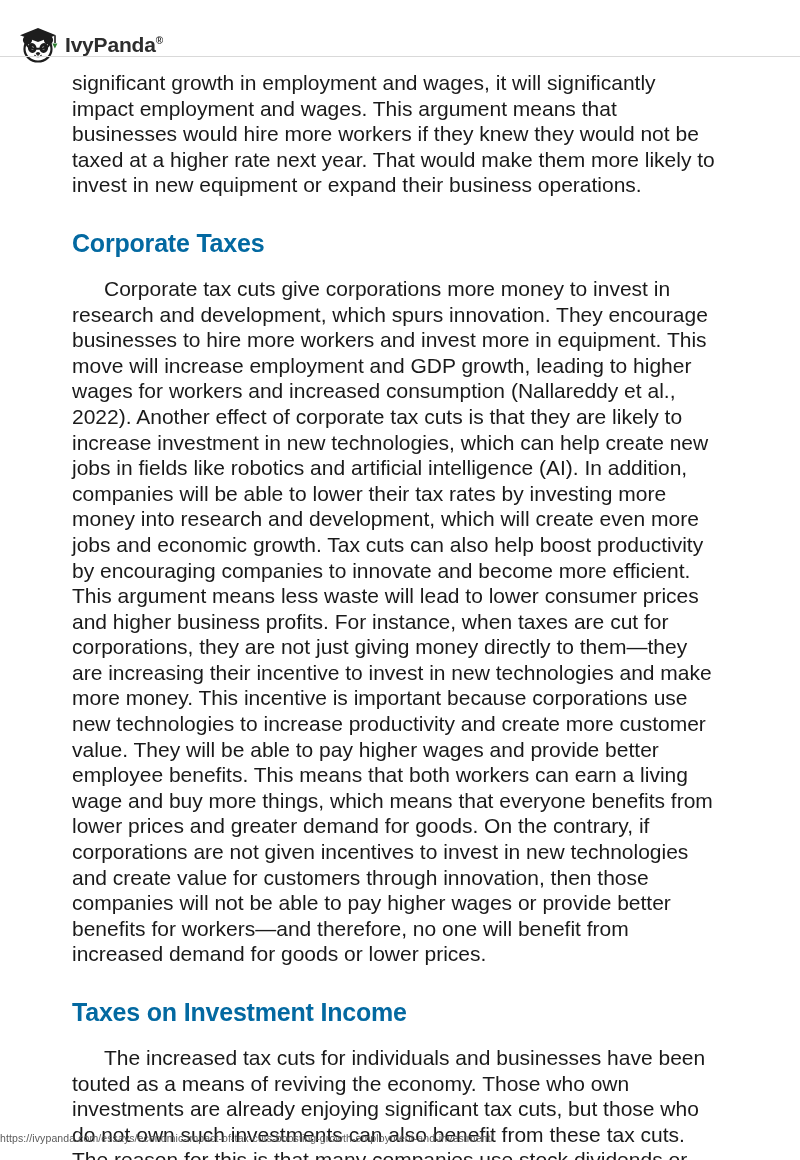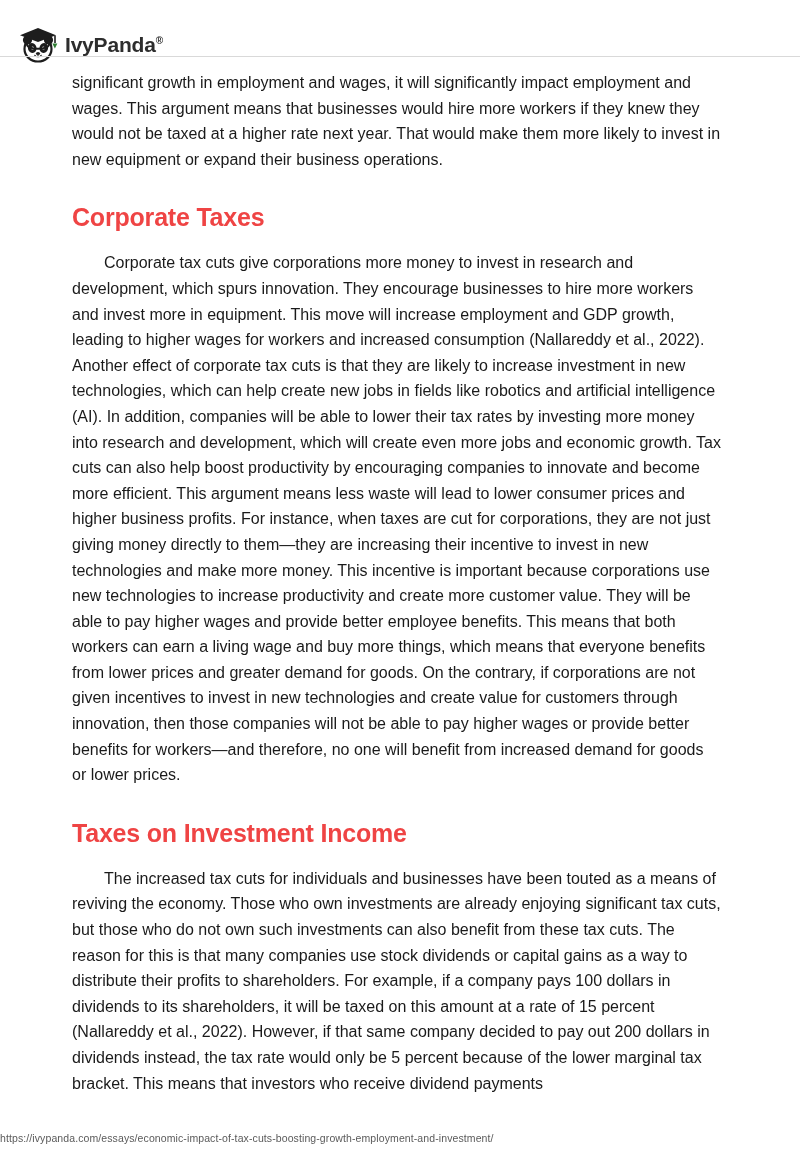"significant growth in employment and" .content p { font-size: 16px -> 21px }
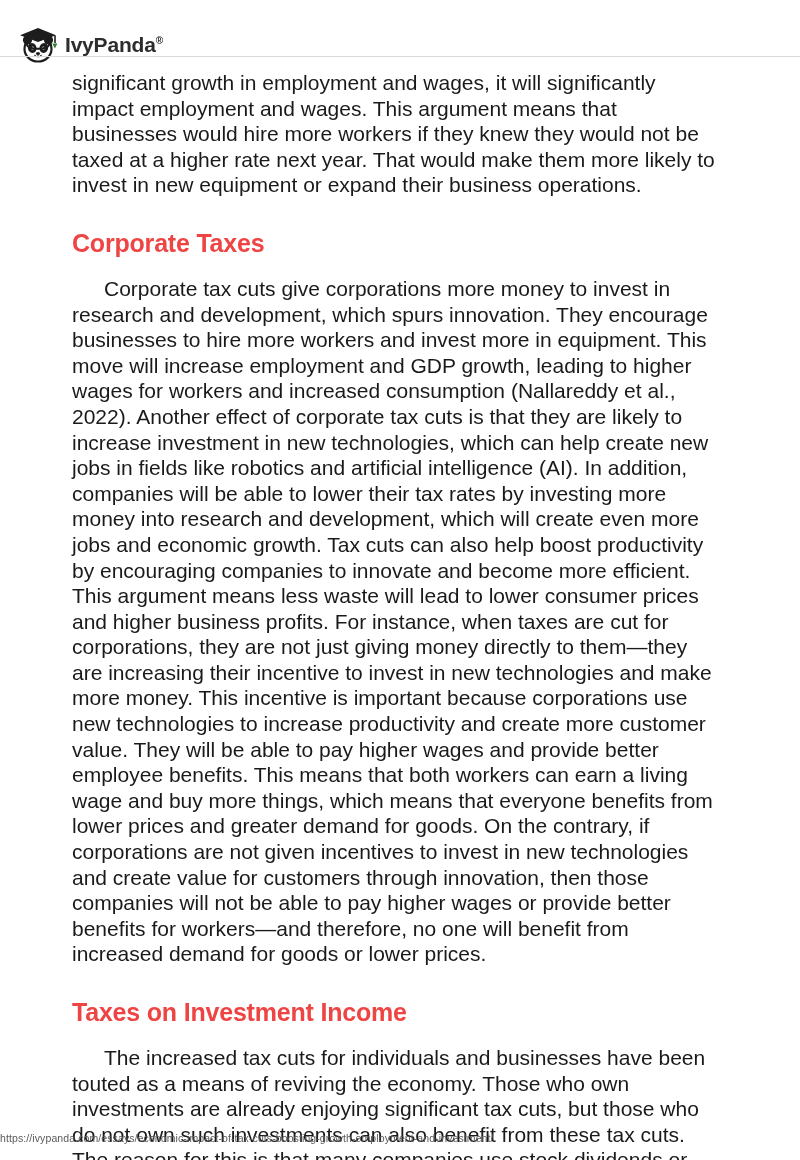"Corporate Taxes" h2.section-heading { color: #ef4444 -> #0369a1 }
